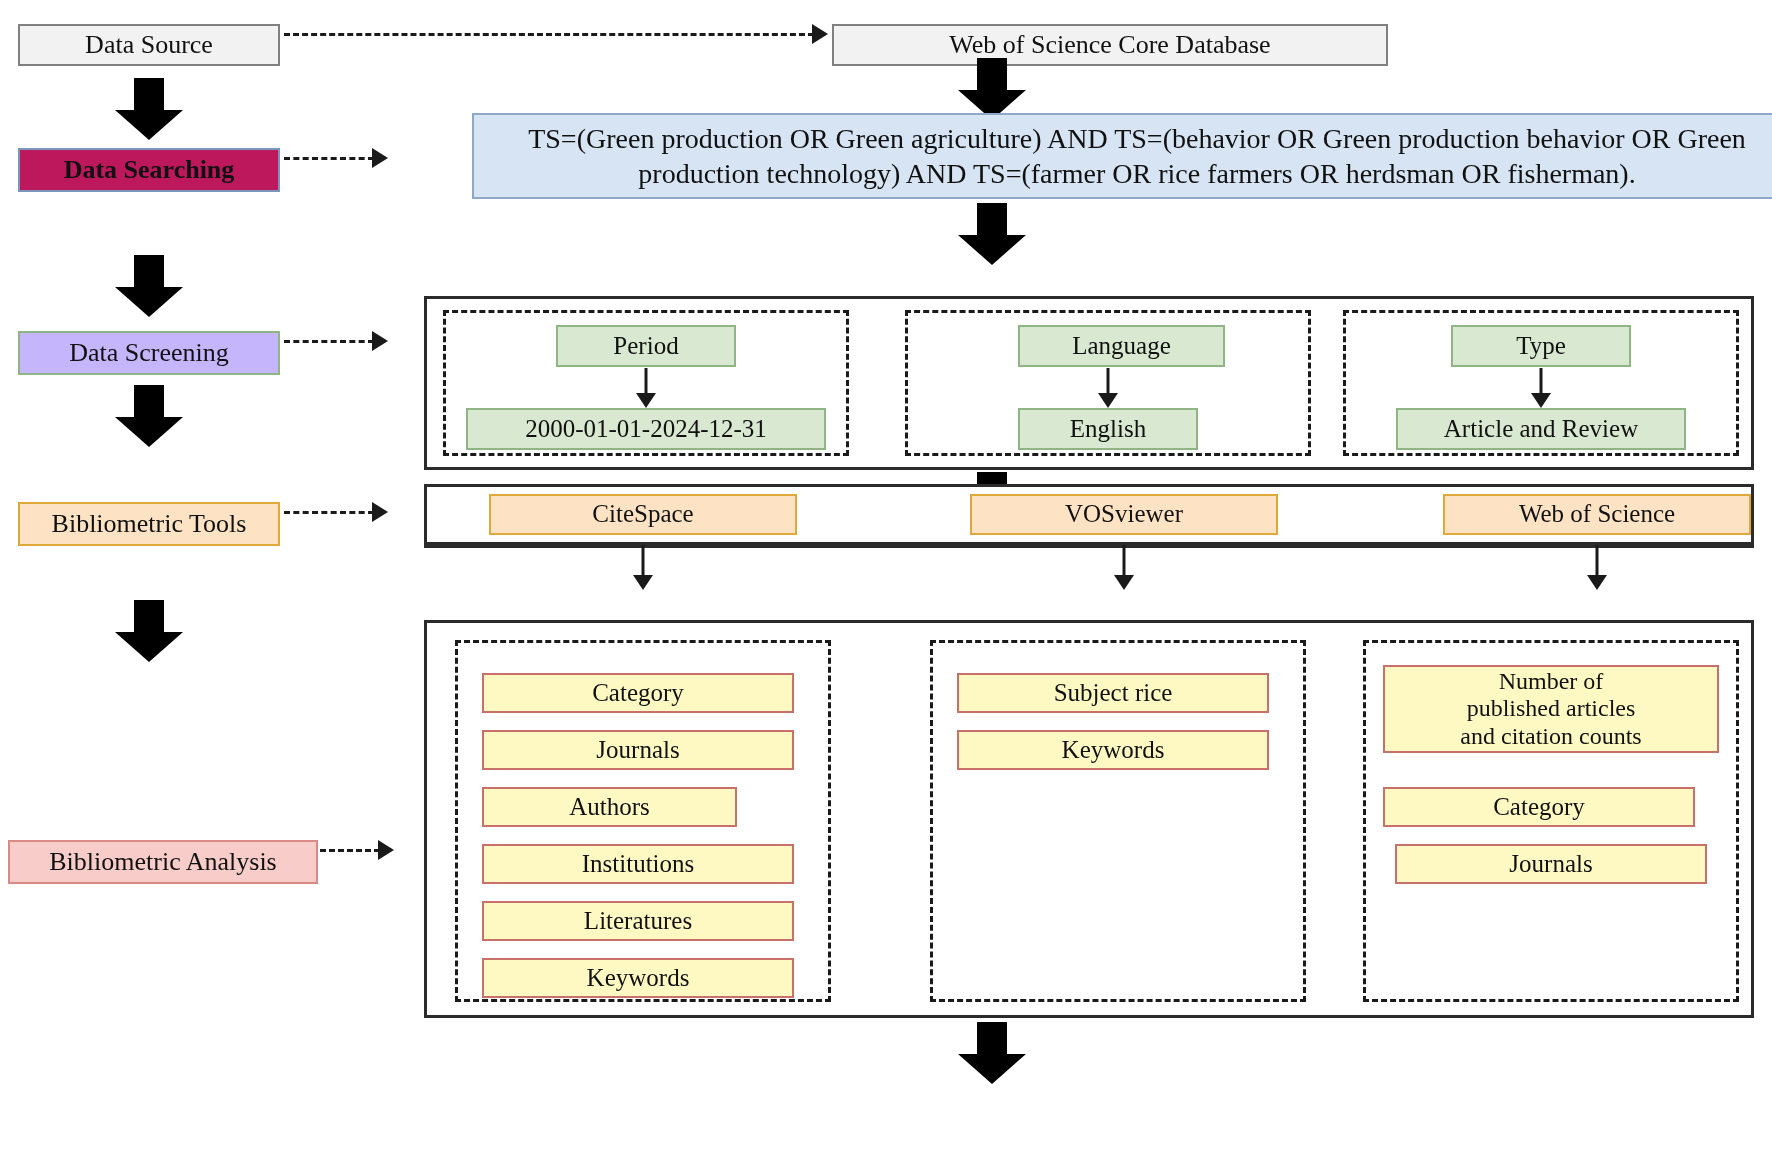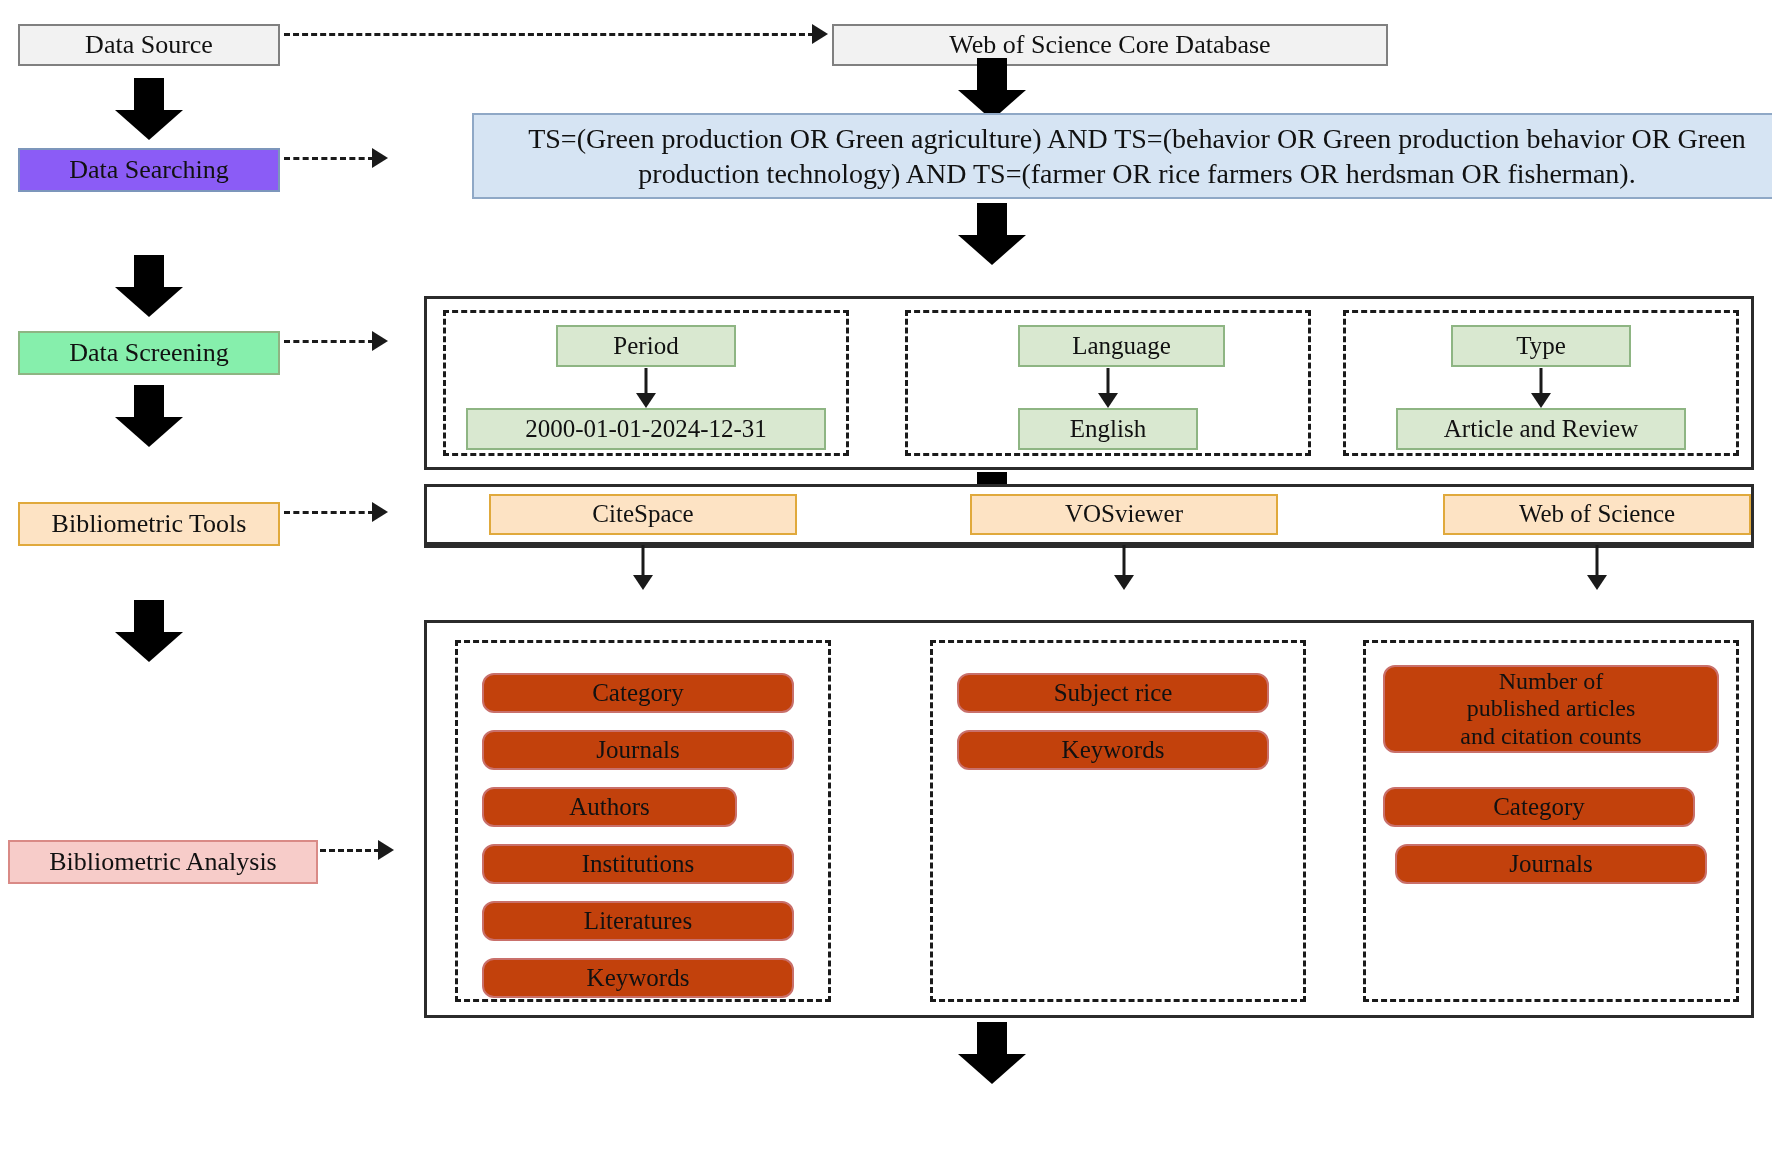"Data Searching" .chip-blue { background: #8b5cf6 -> #be185d; font-weight: none -> bold }
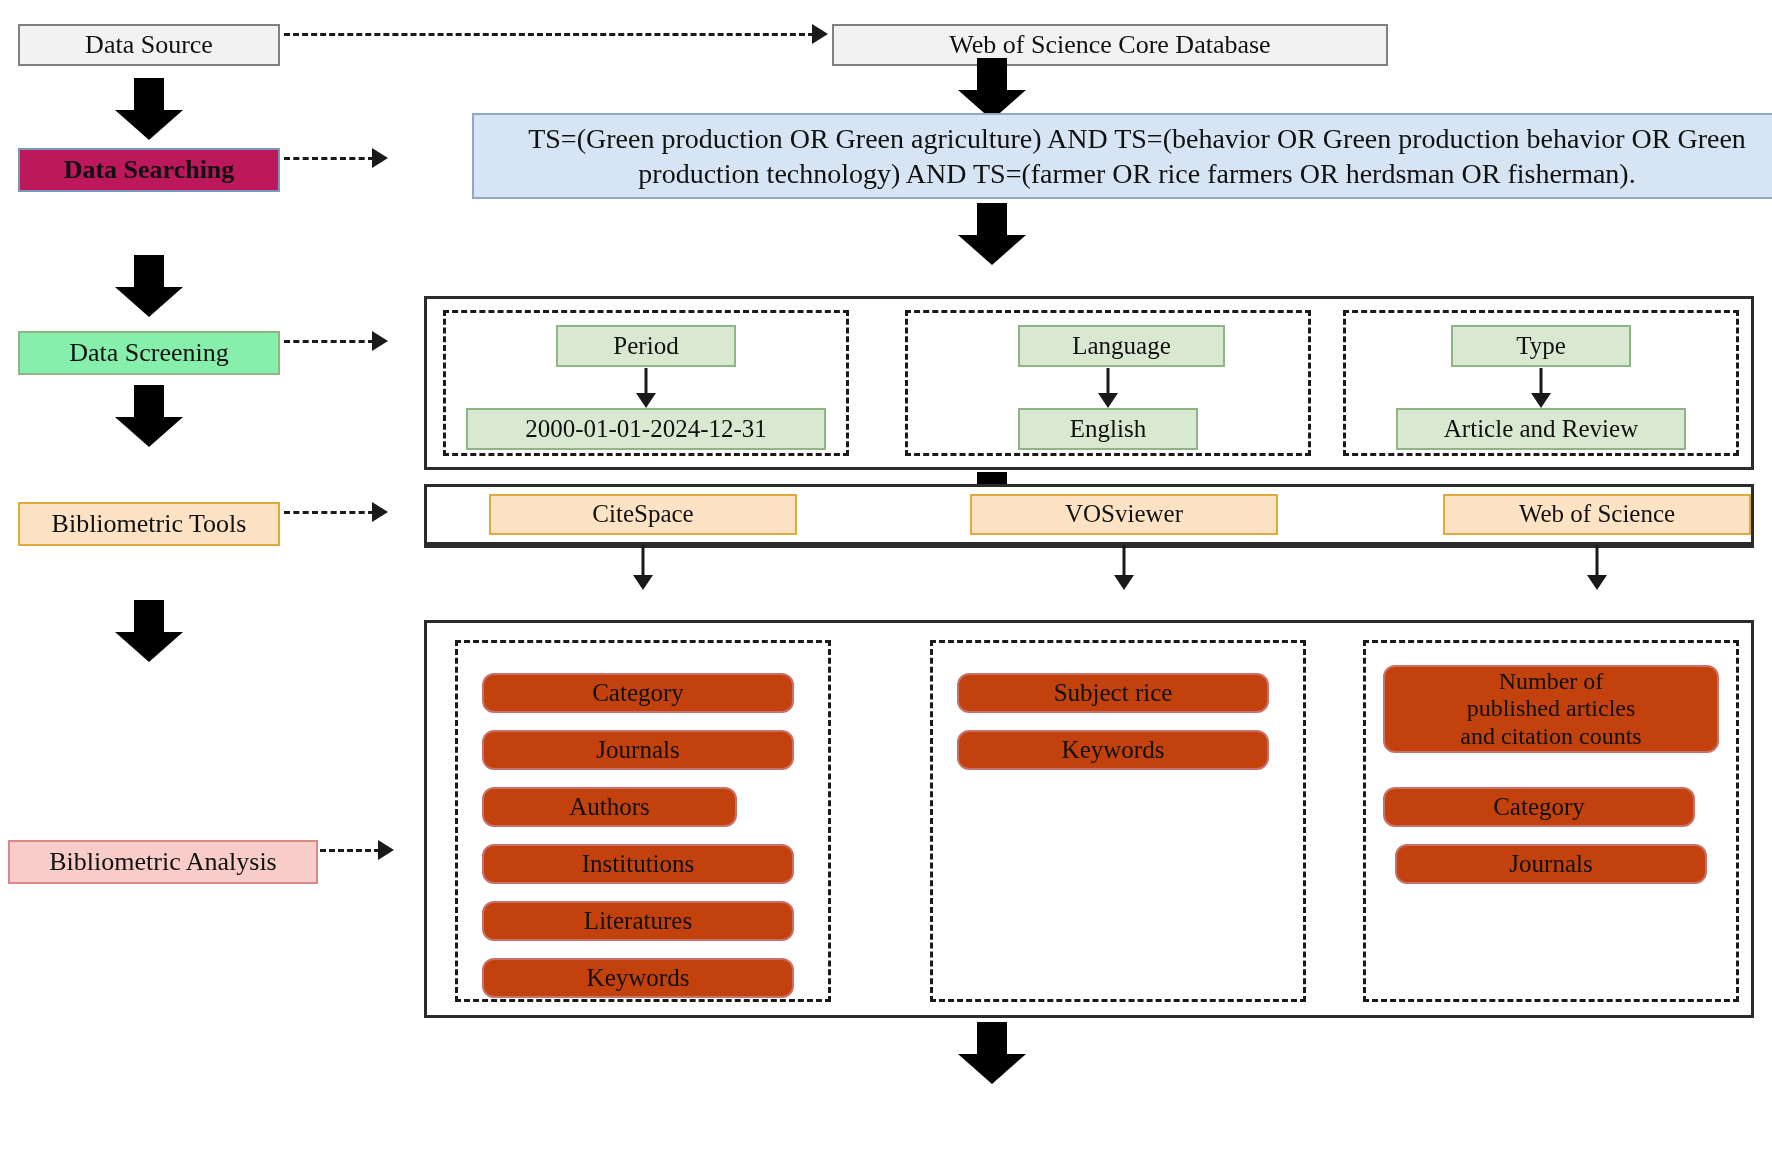"Data Screening" .chip-green { background: #86efac -> #c4b5fd }
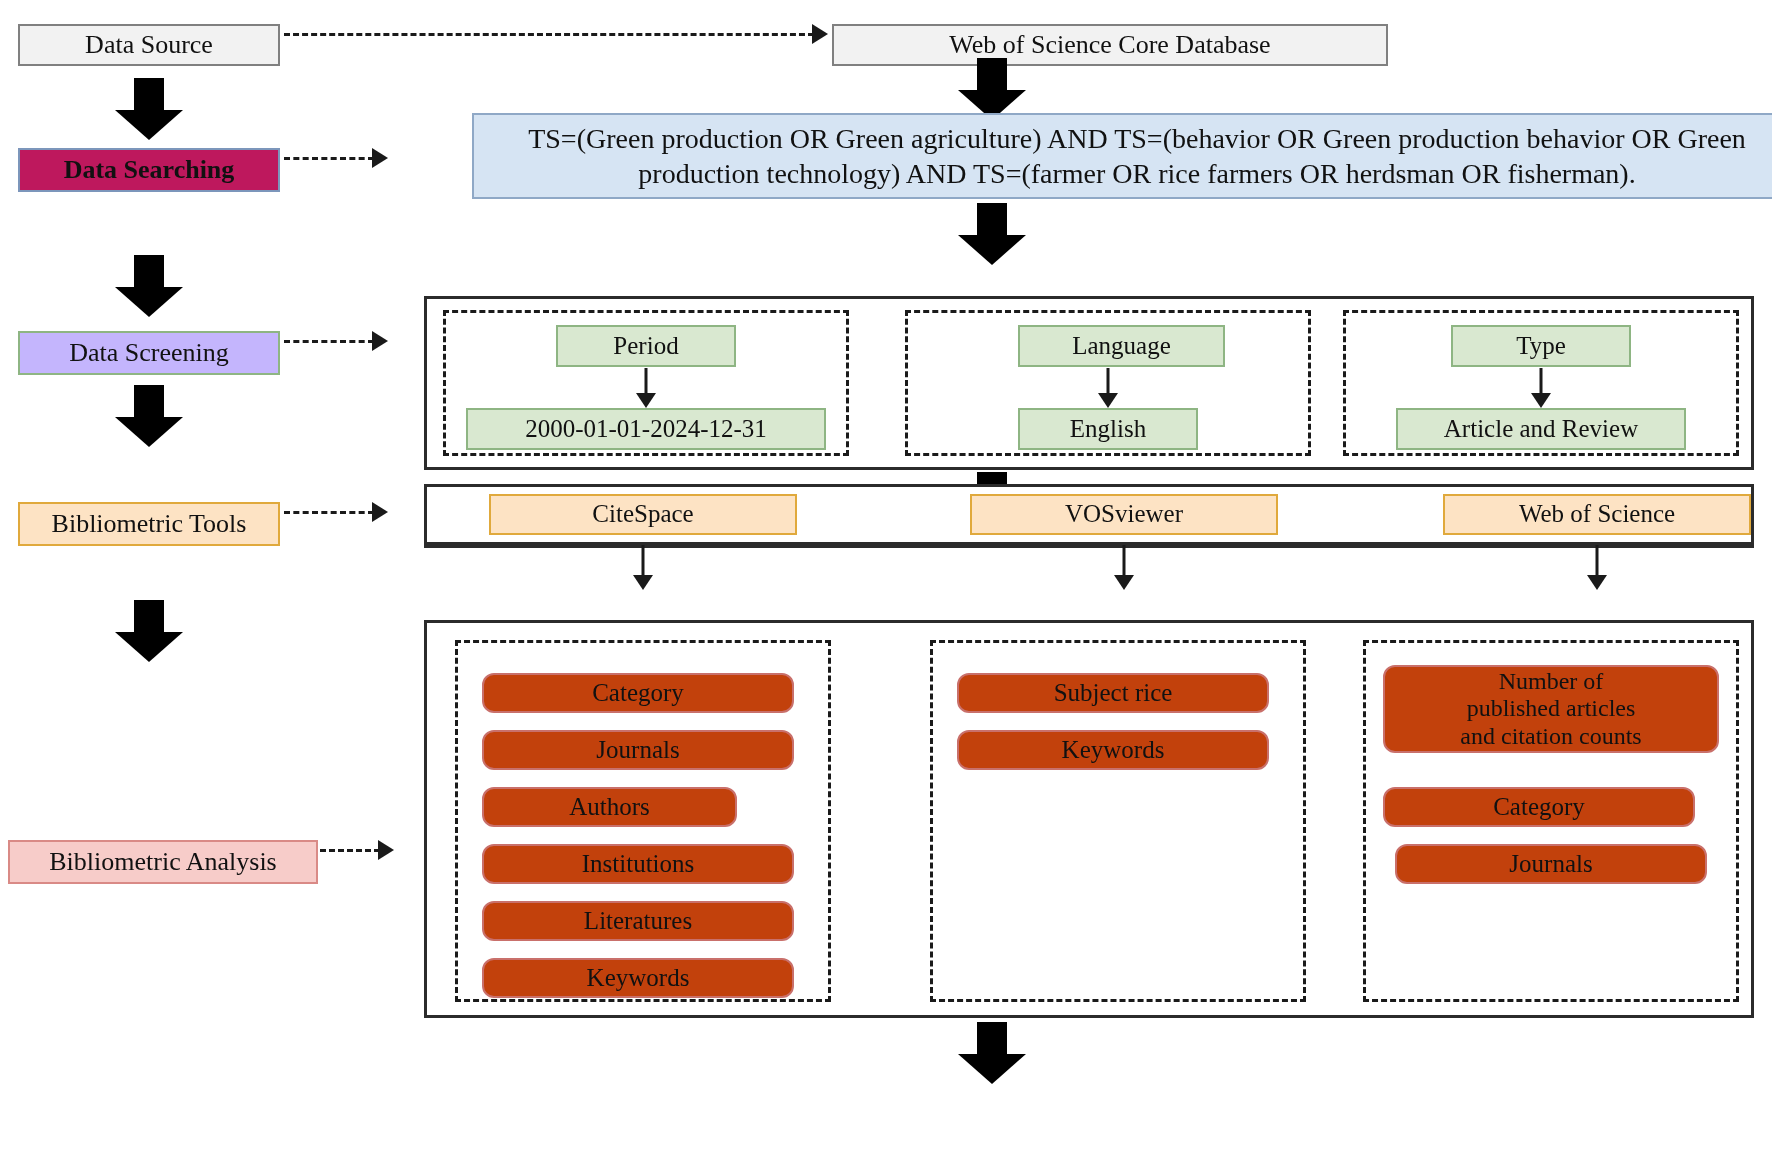"Category" .item-red { background: #c2410c -> #fef9c3; border-radius: 12px -> none }
